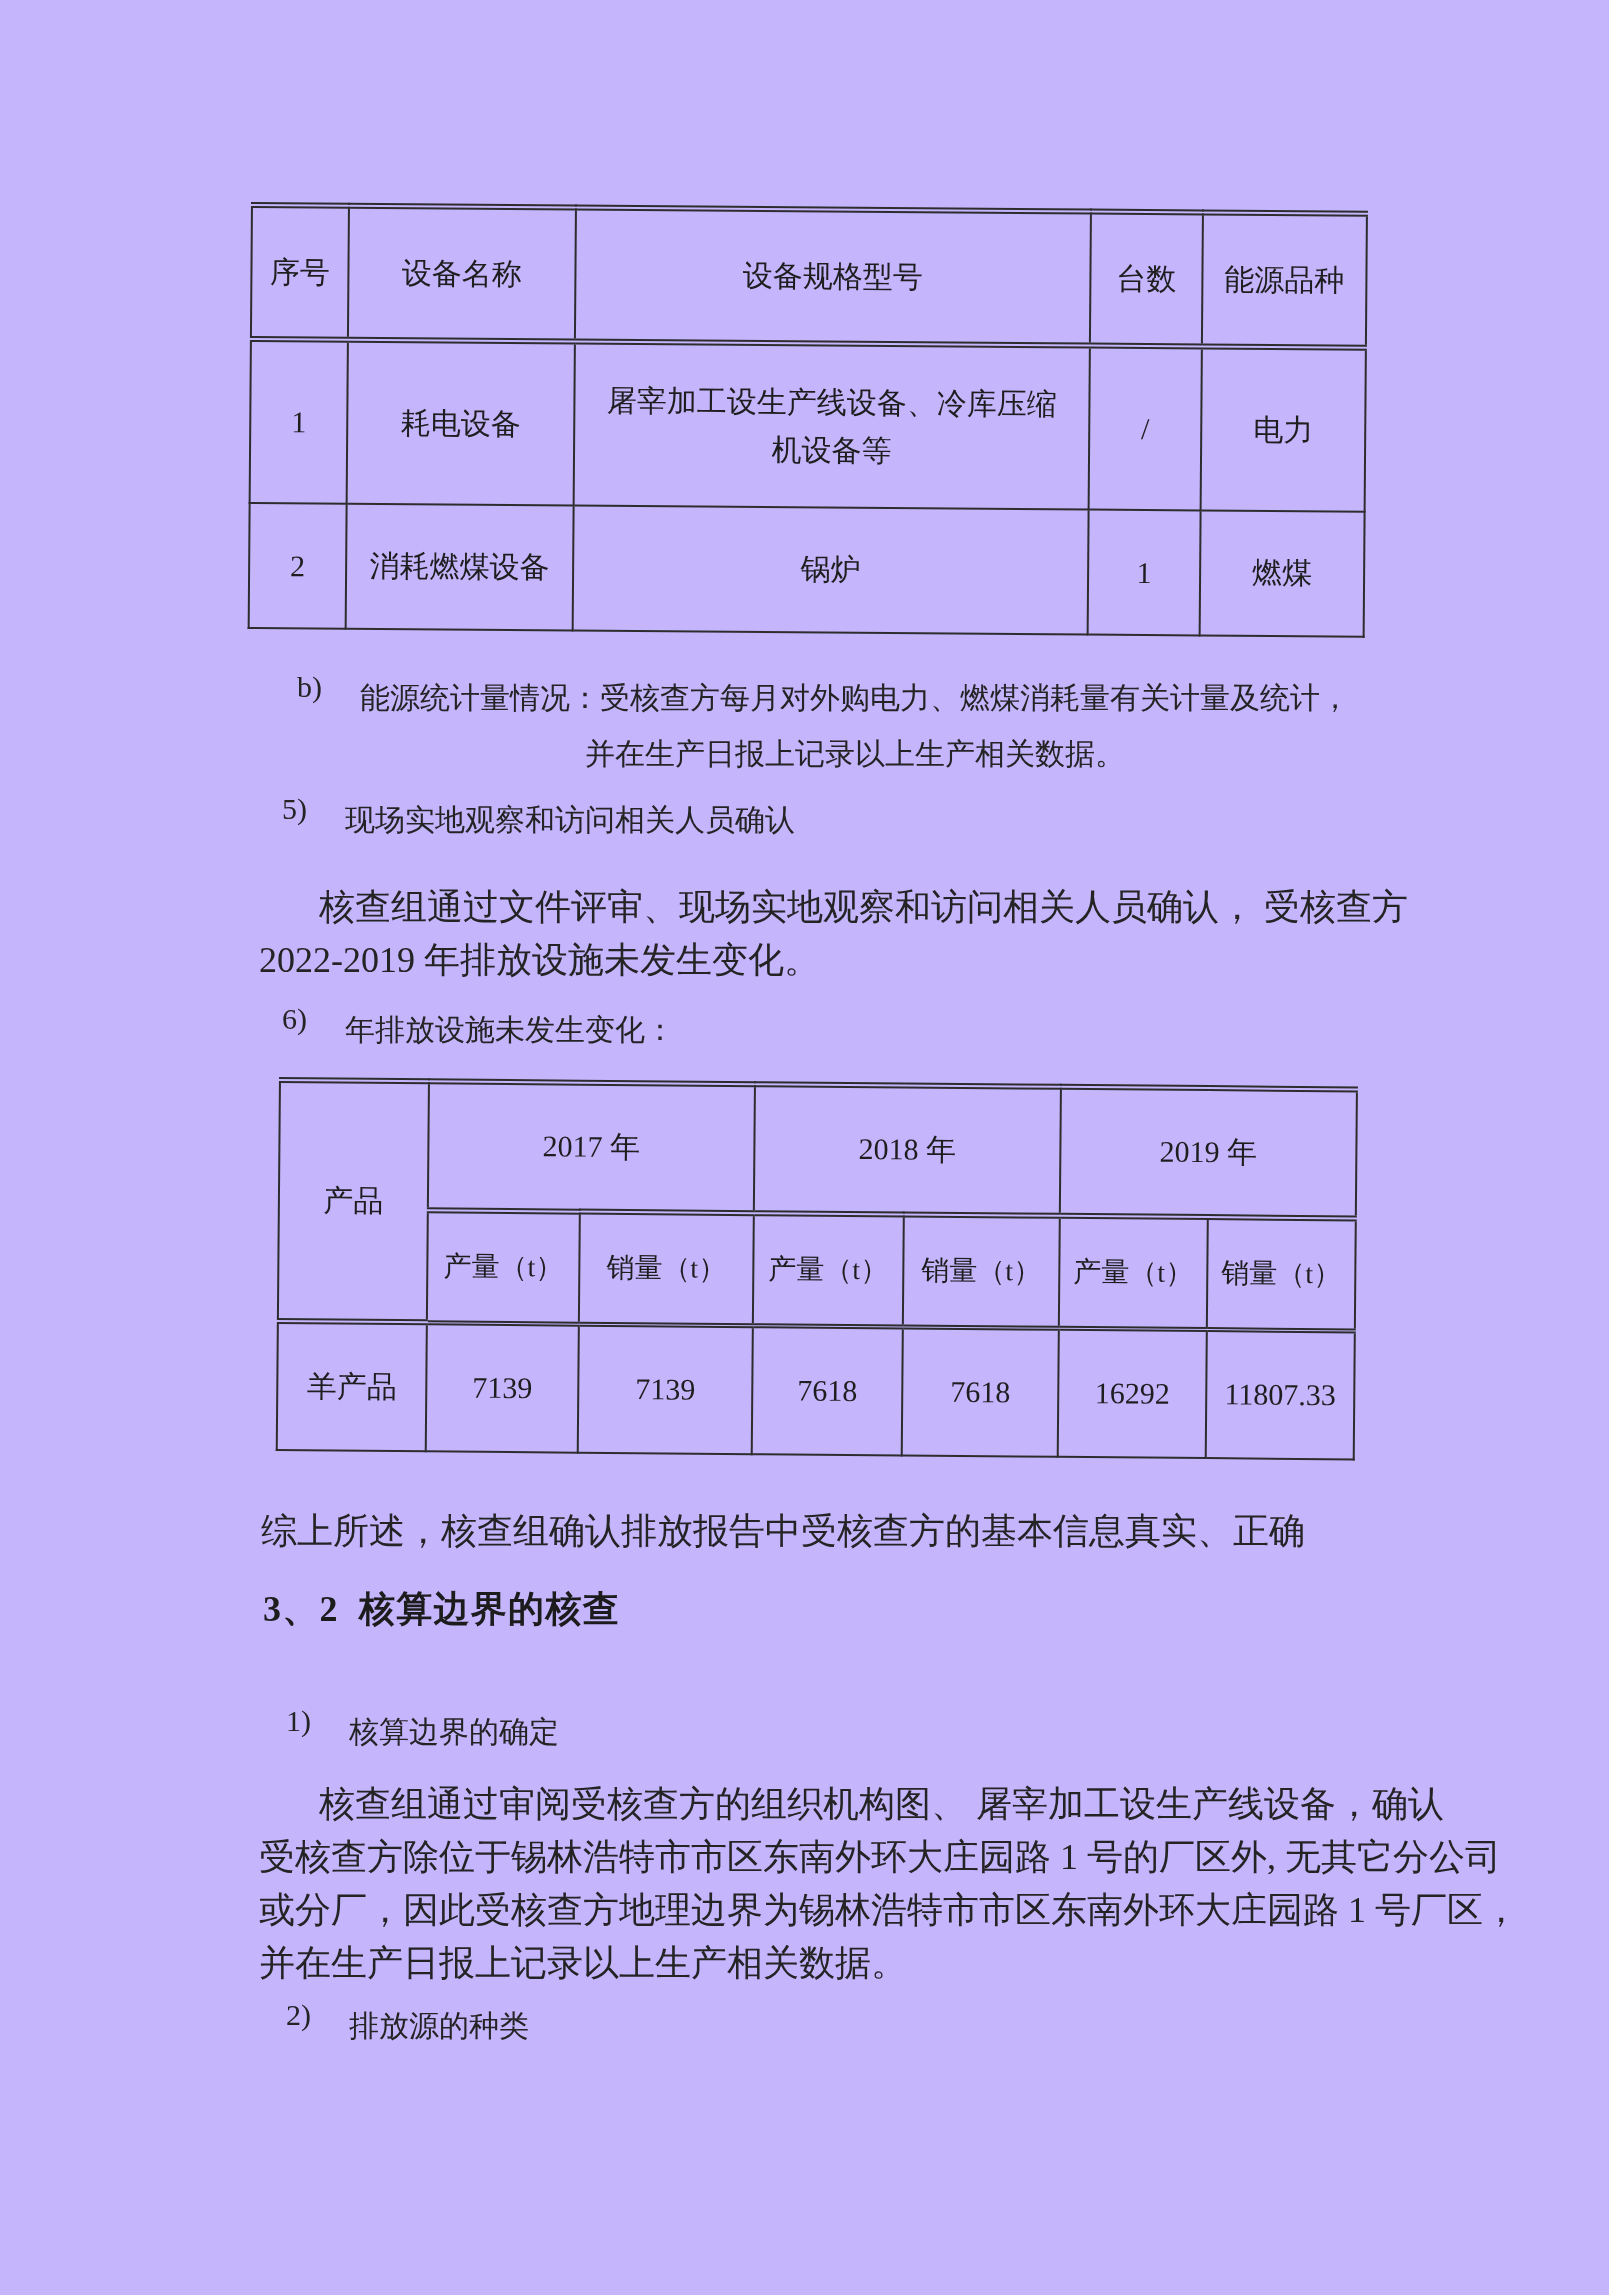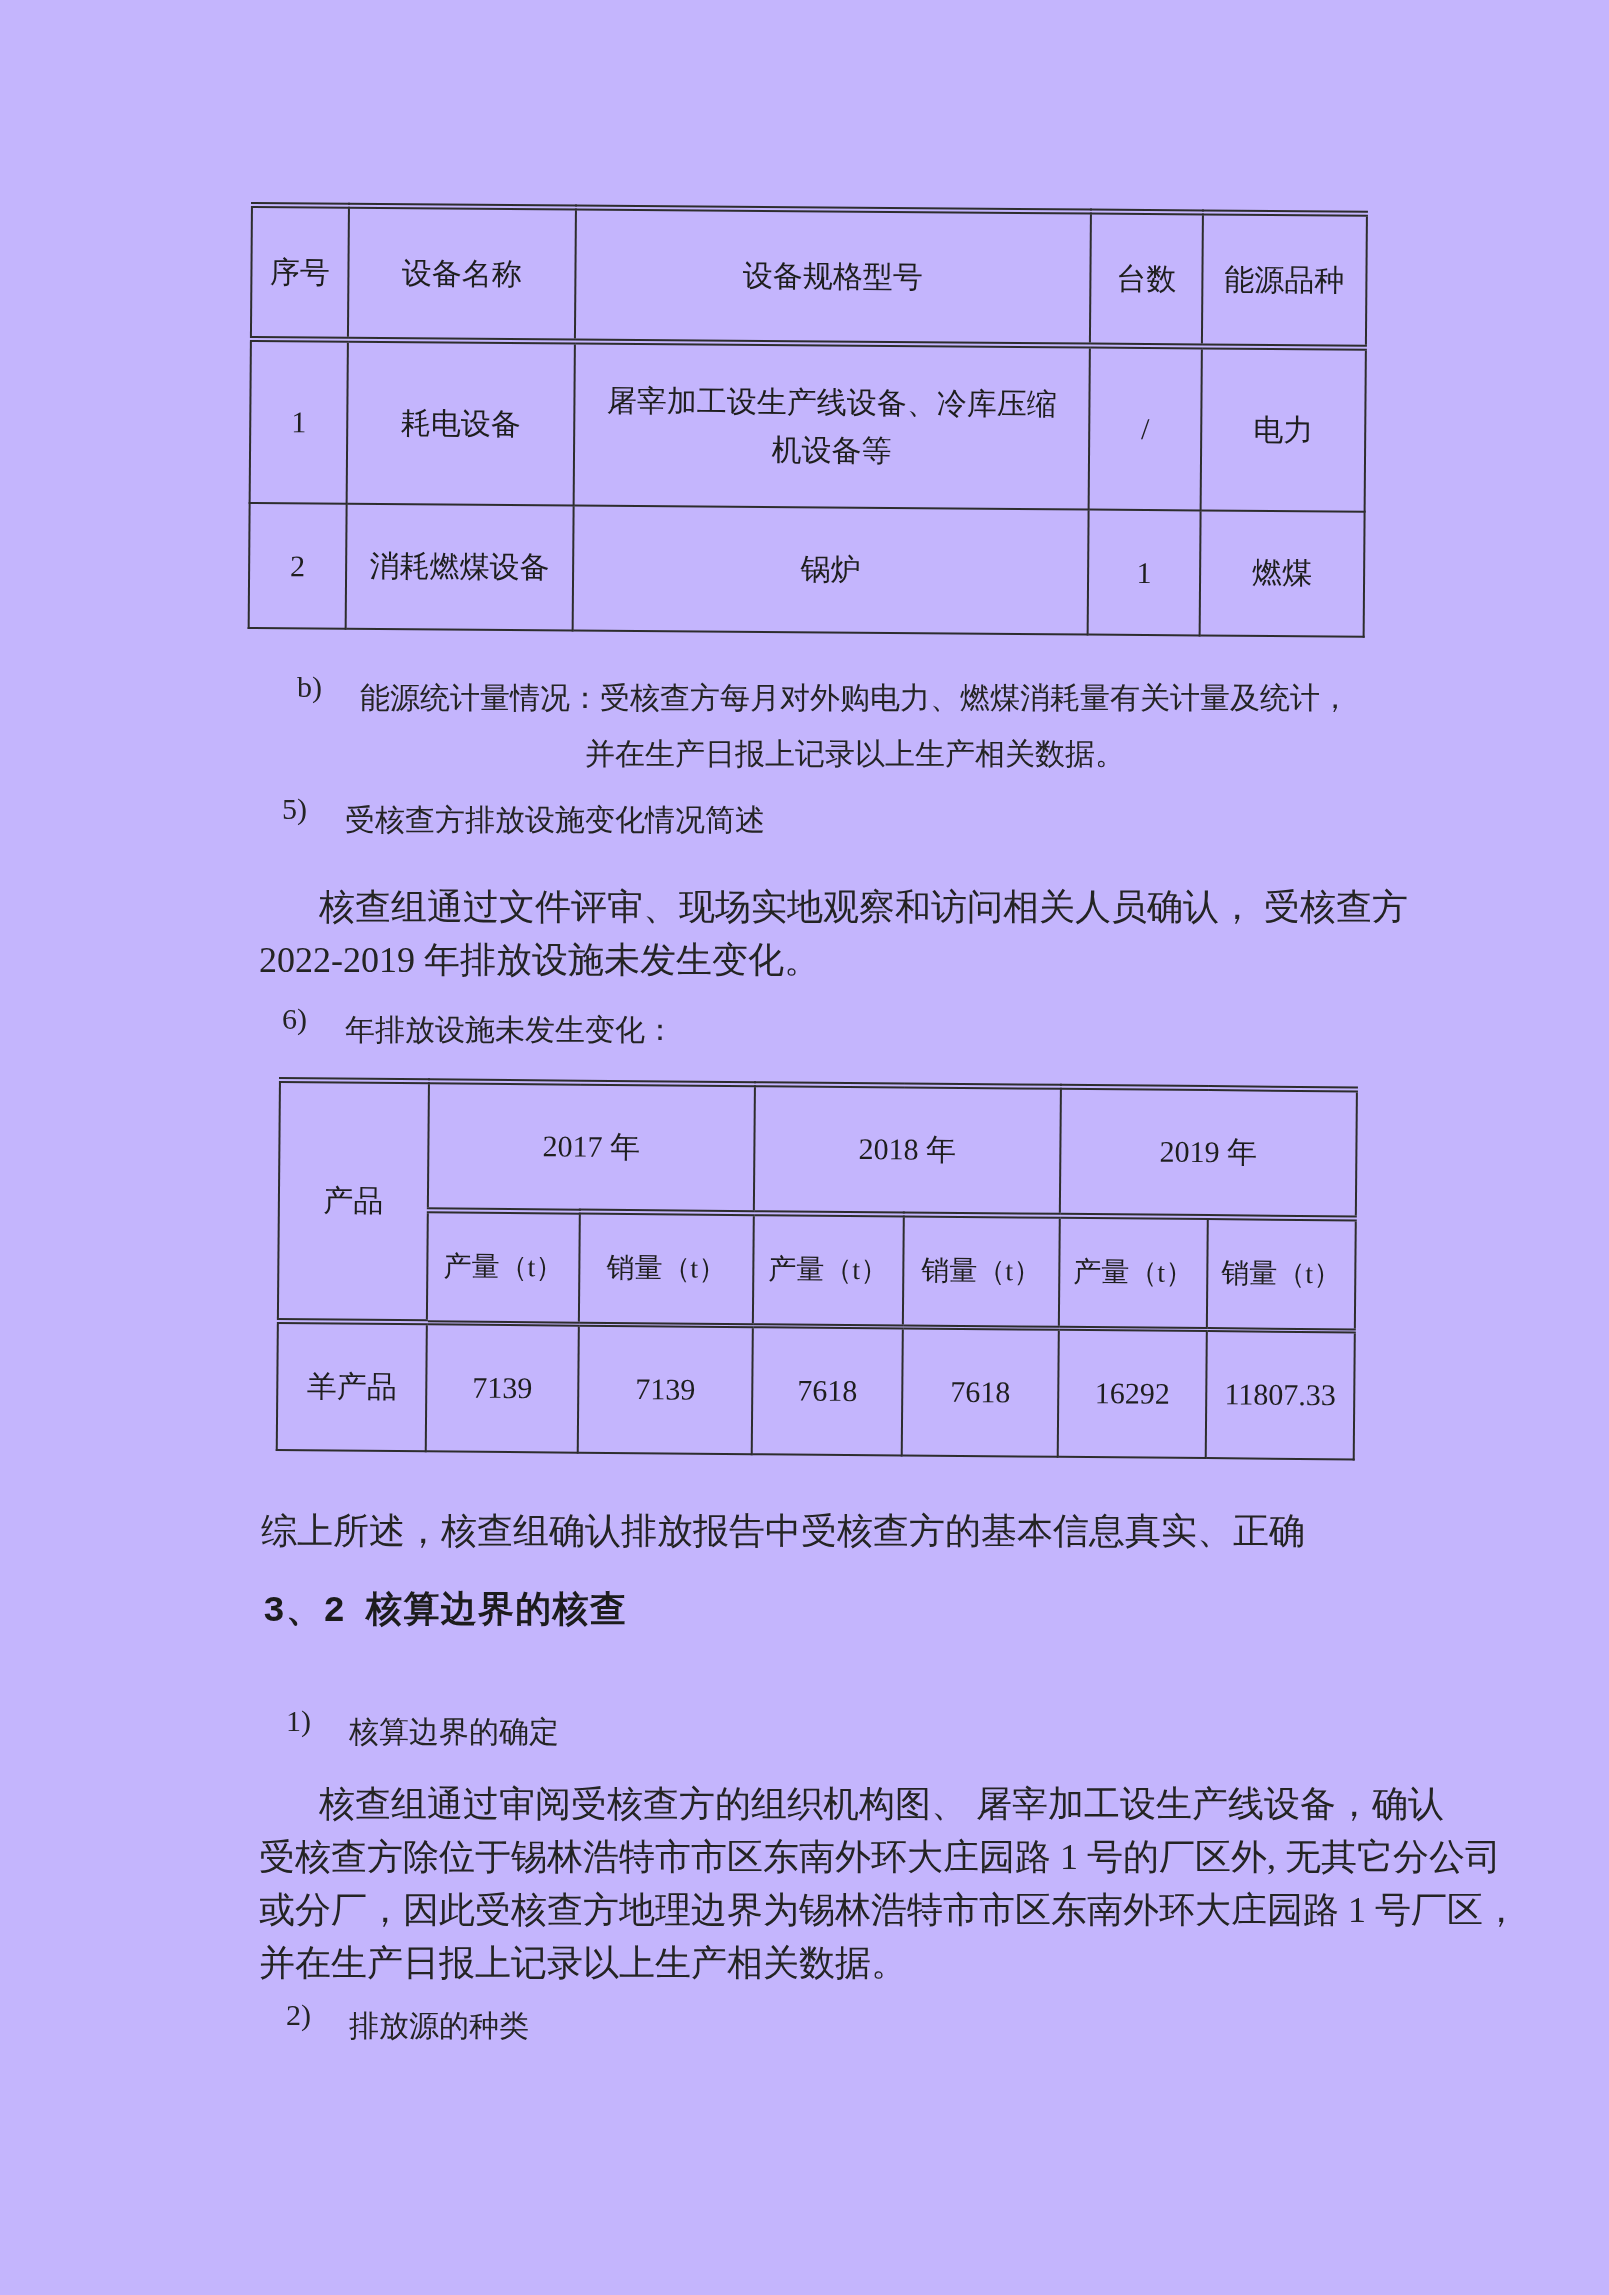"受核查方排放设施变化情况简述" div.ln { text: 受核查方排放设施变化情况简述 -> 现场实地观察和访问相关人员确认 }
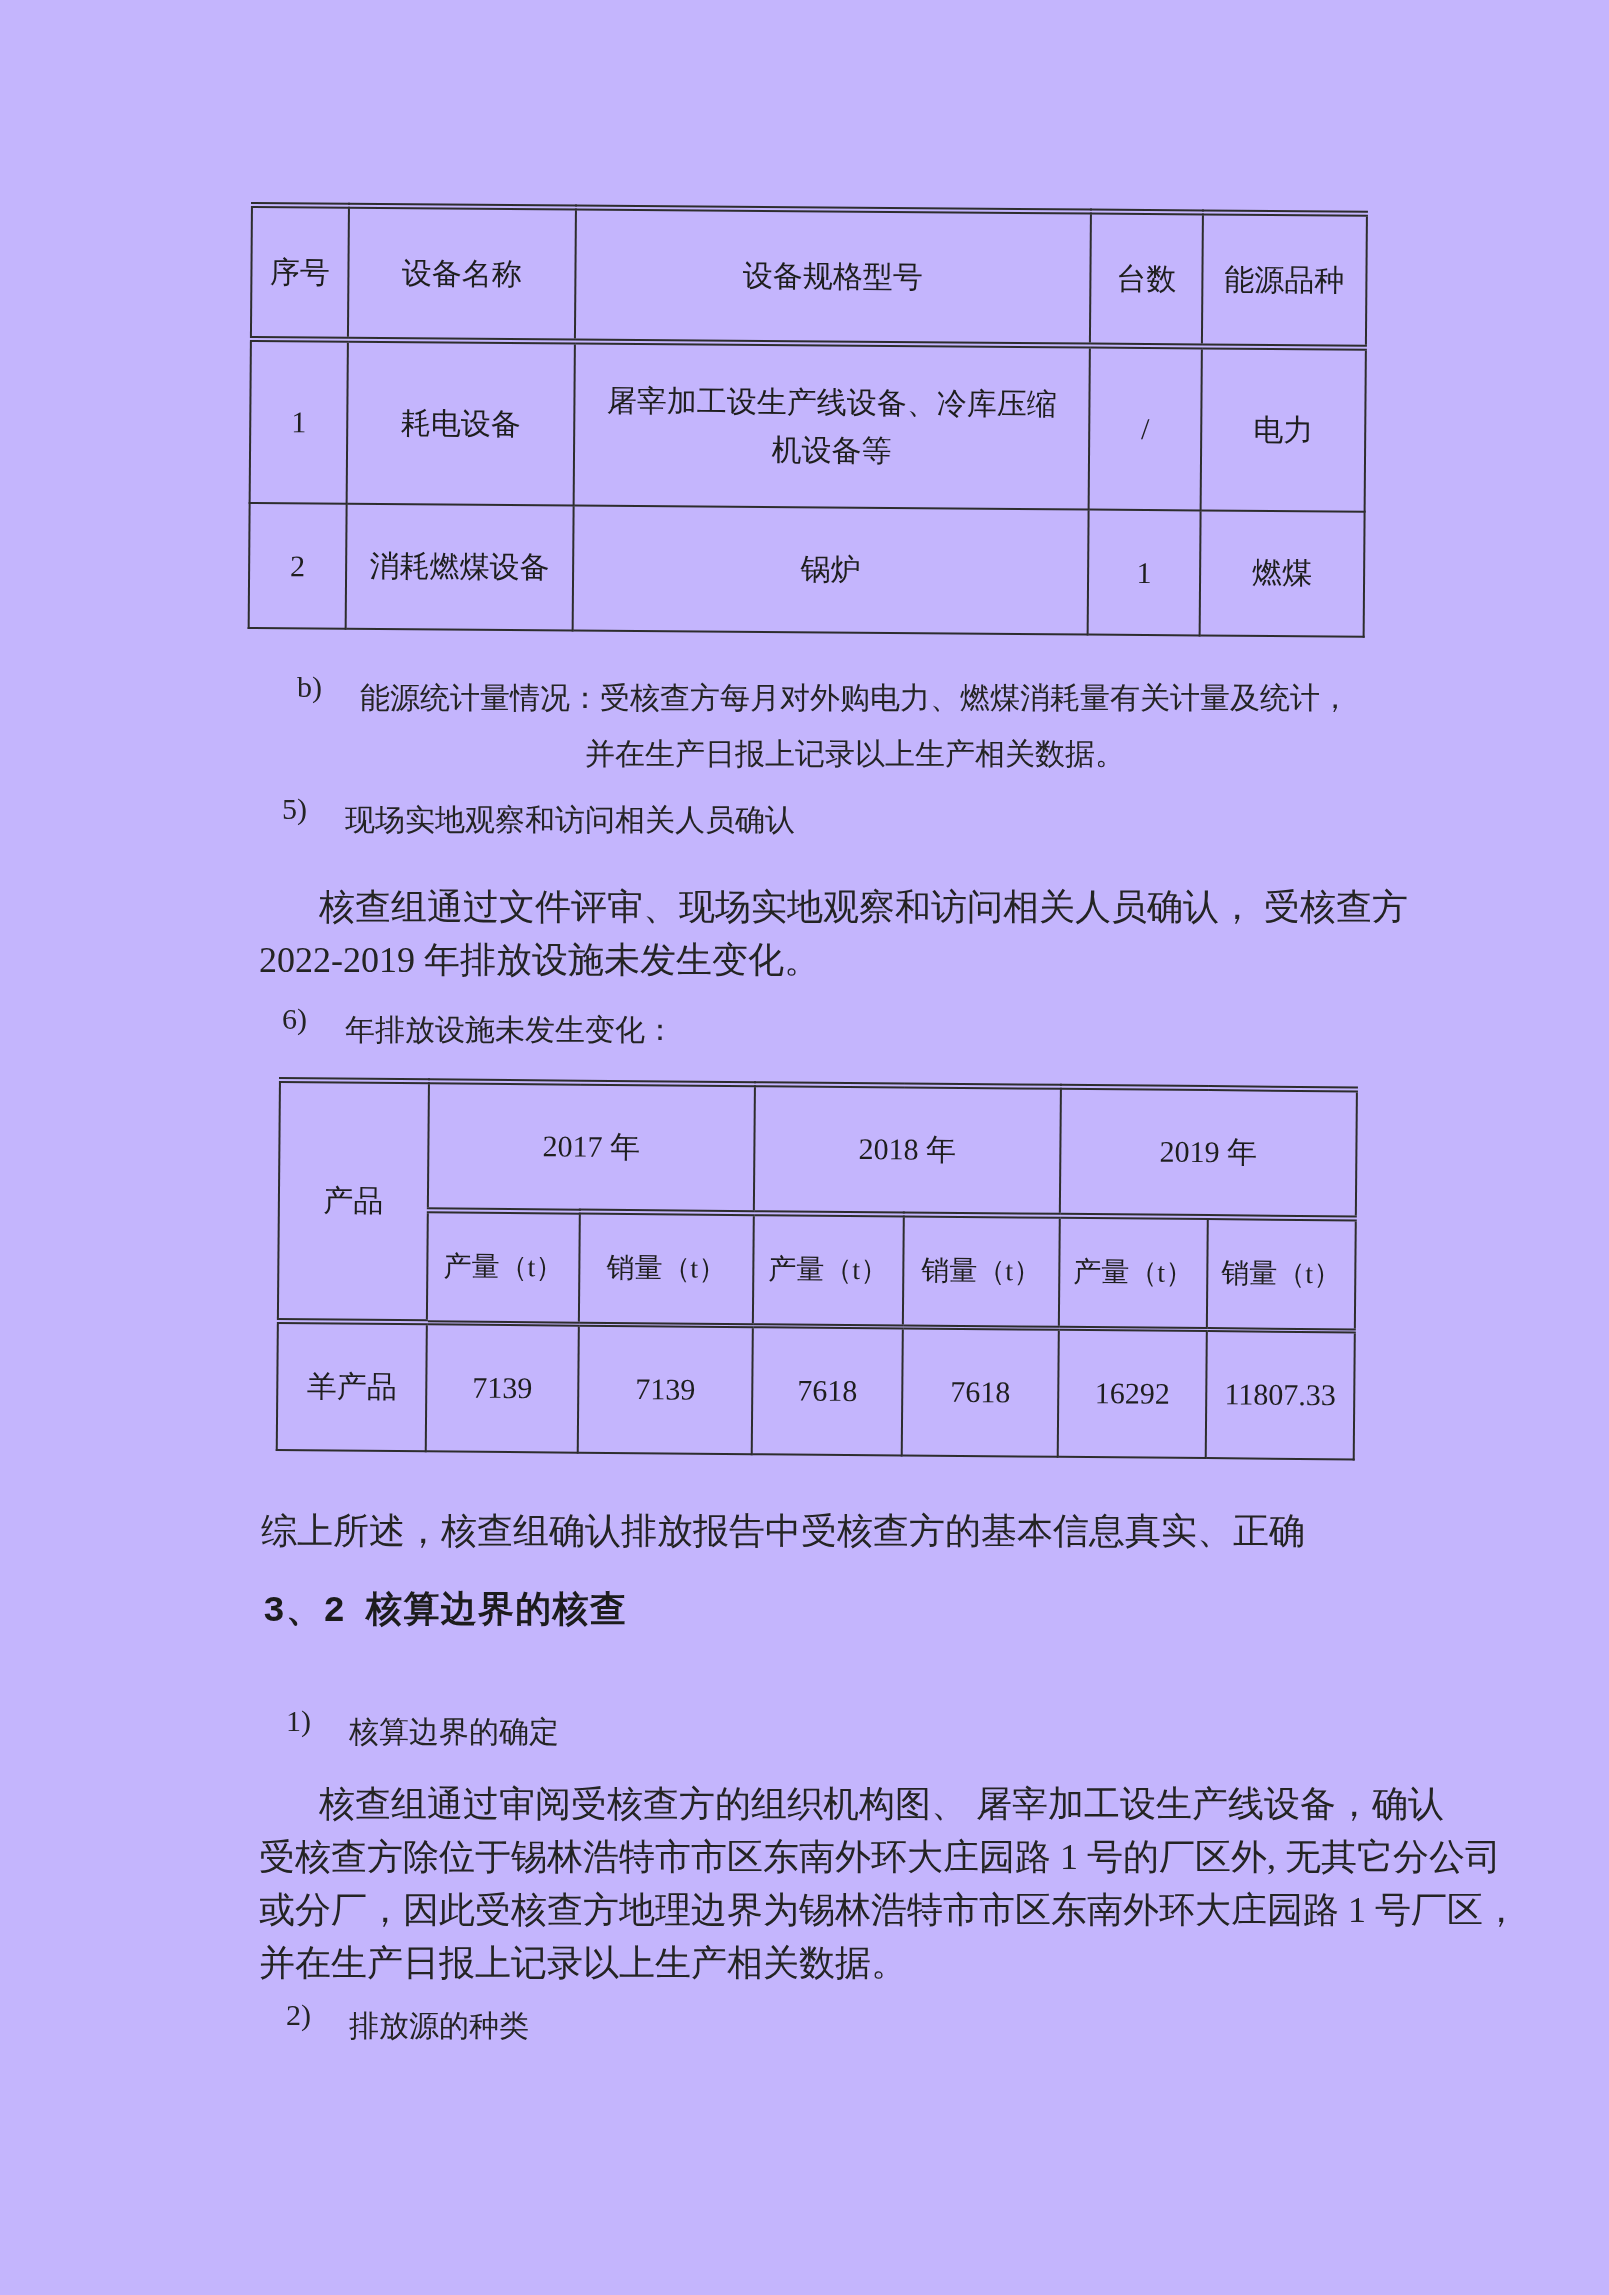"3、2" .h-sec { font-family: Liberation Mono, monospace -> Liberation Serif, serif }
